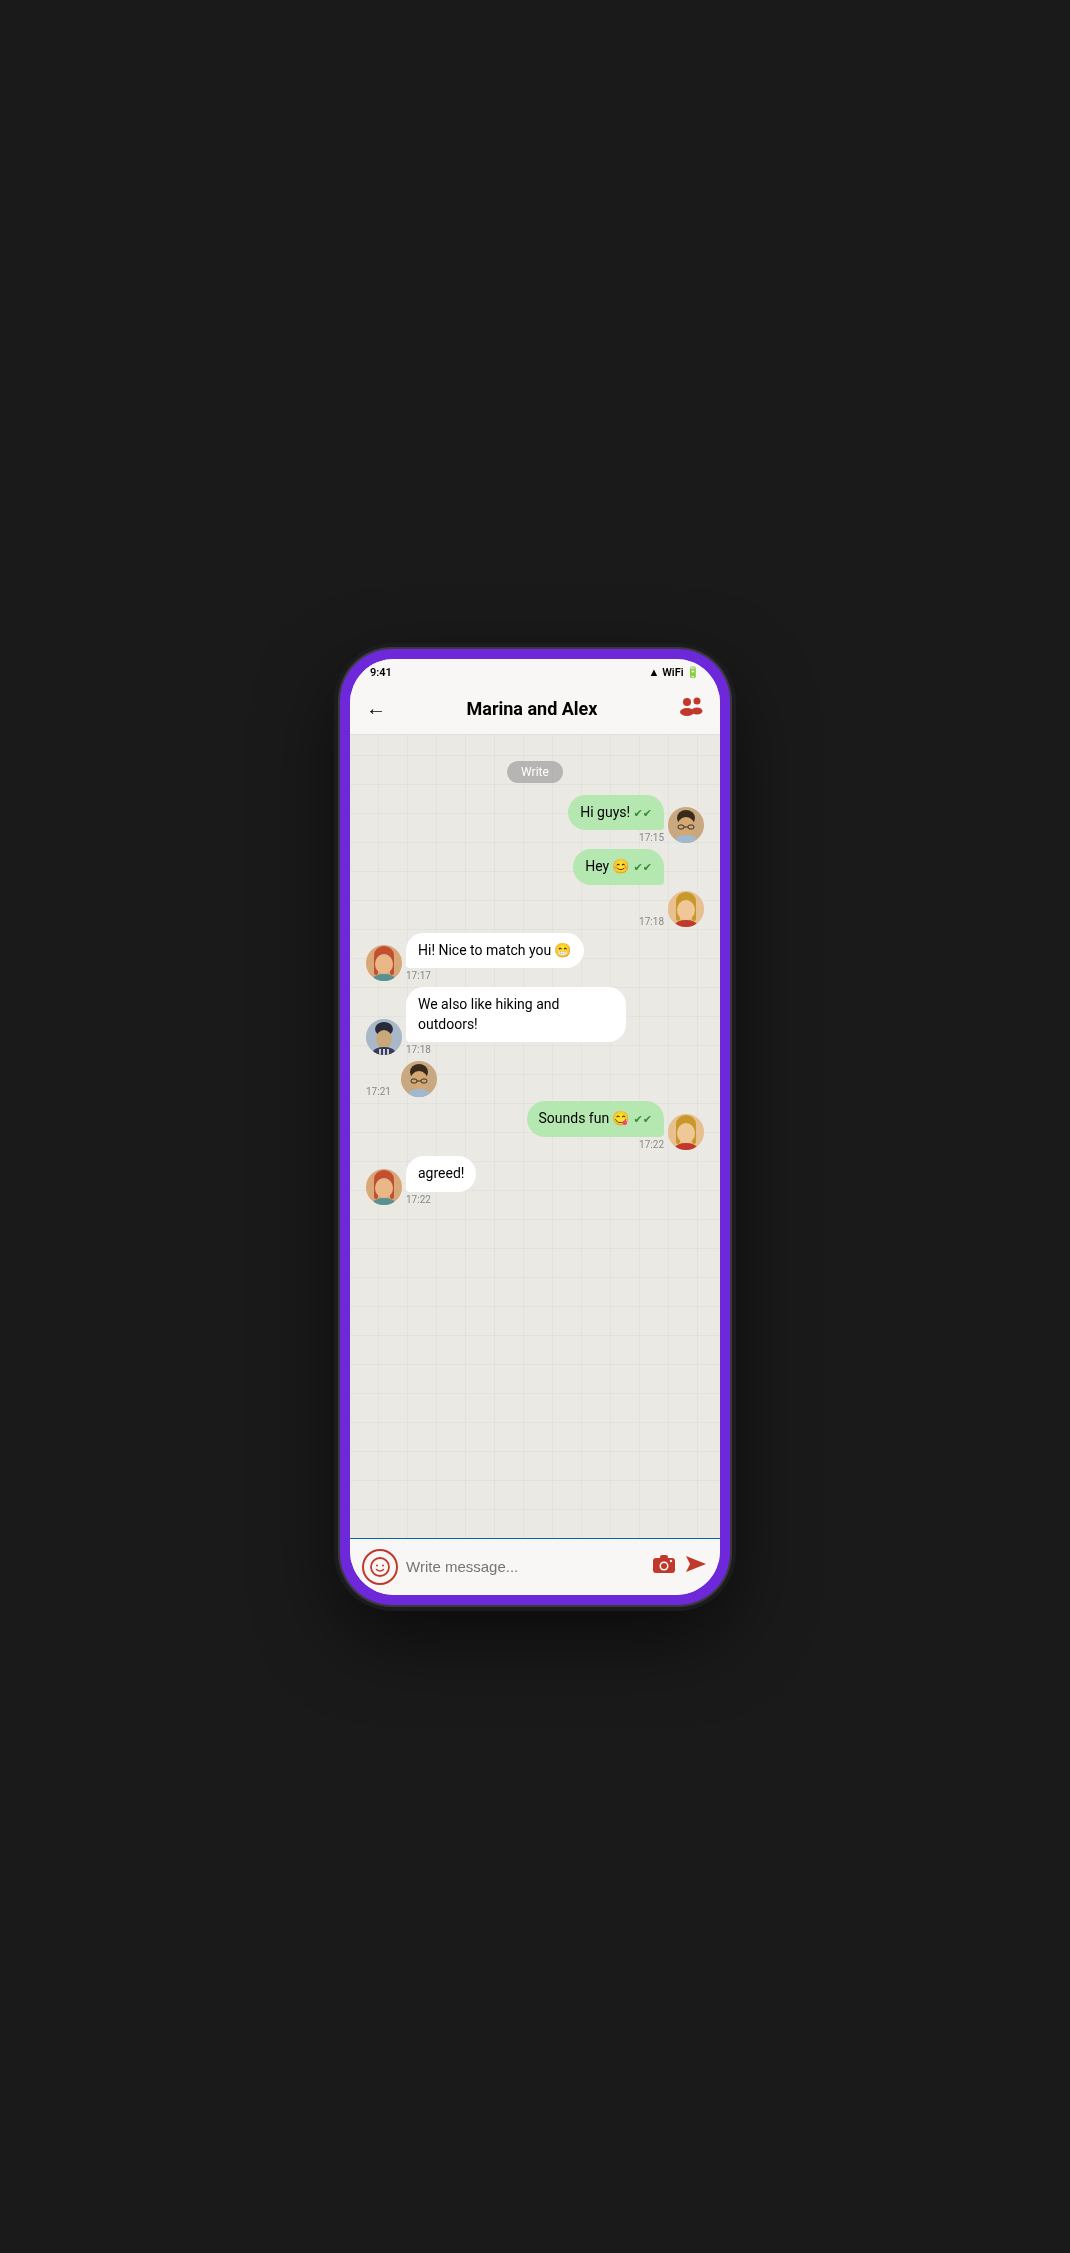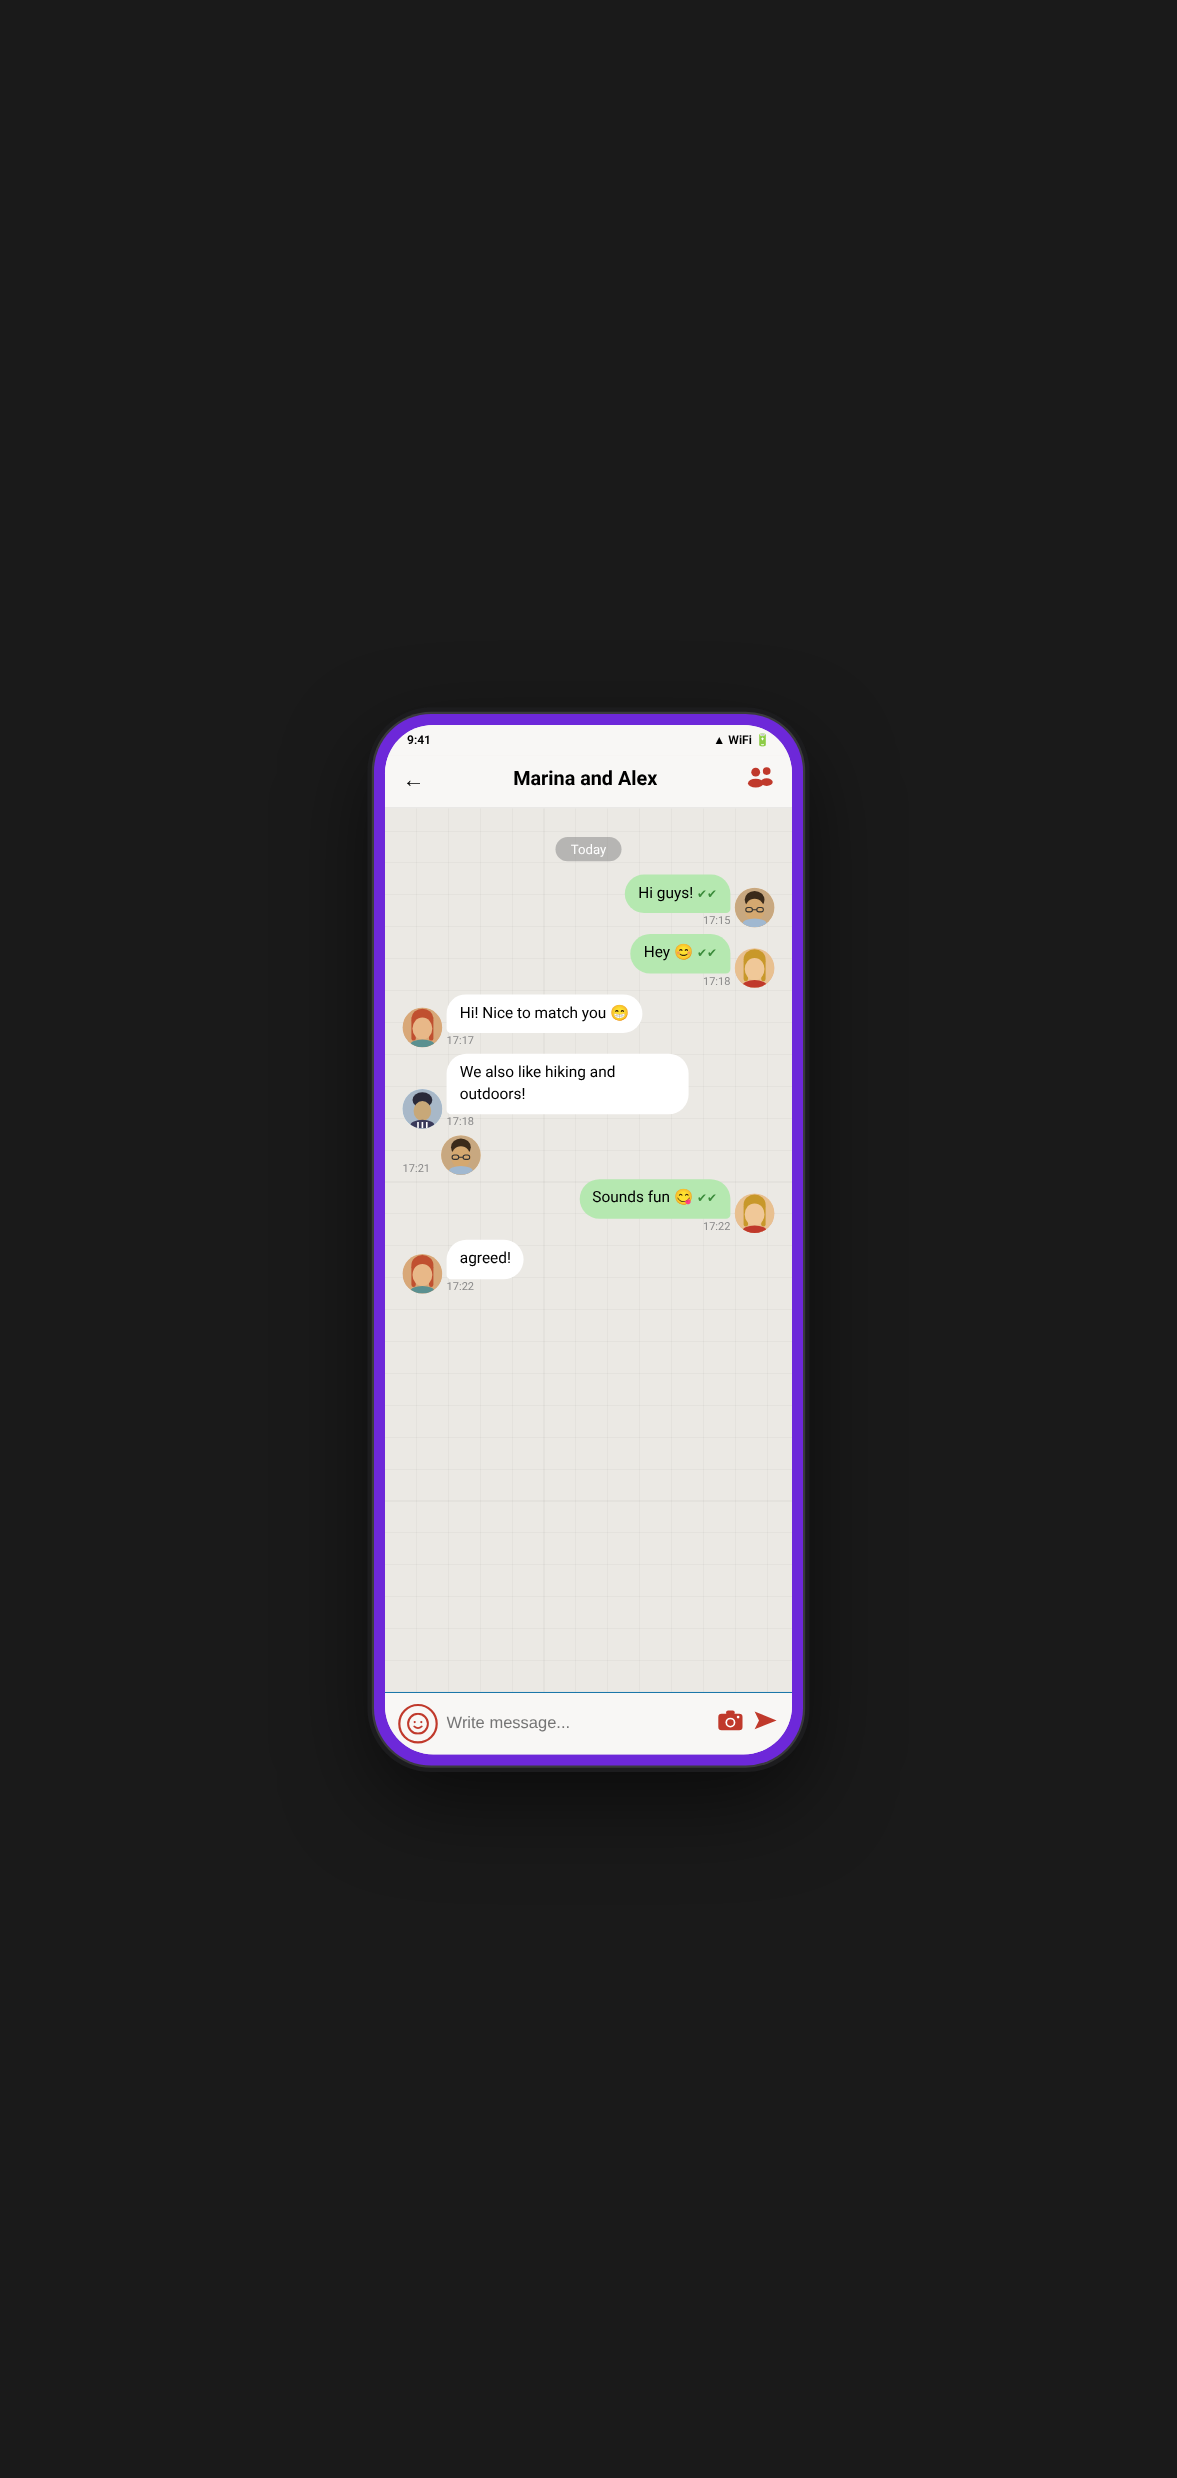"Today" span.date-badge { text: Today -> Write }
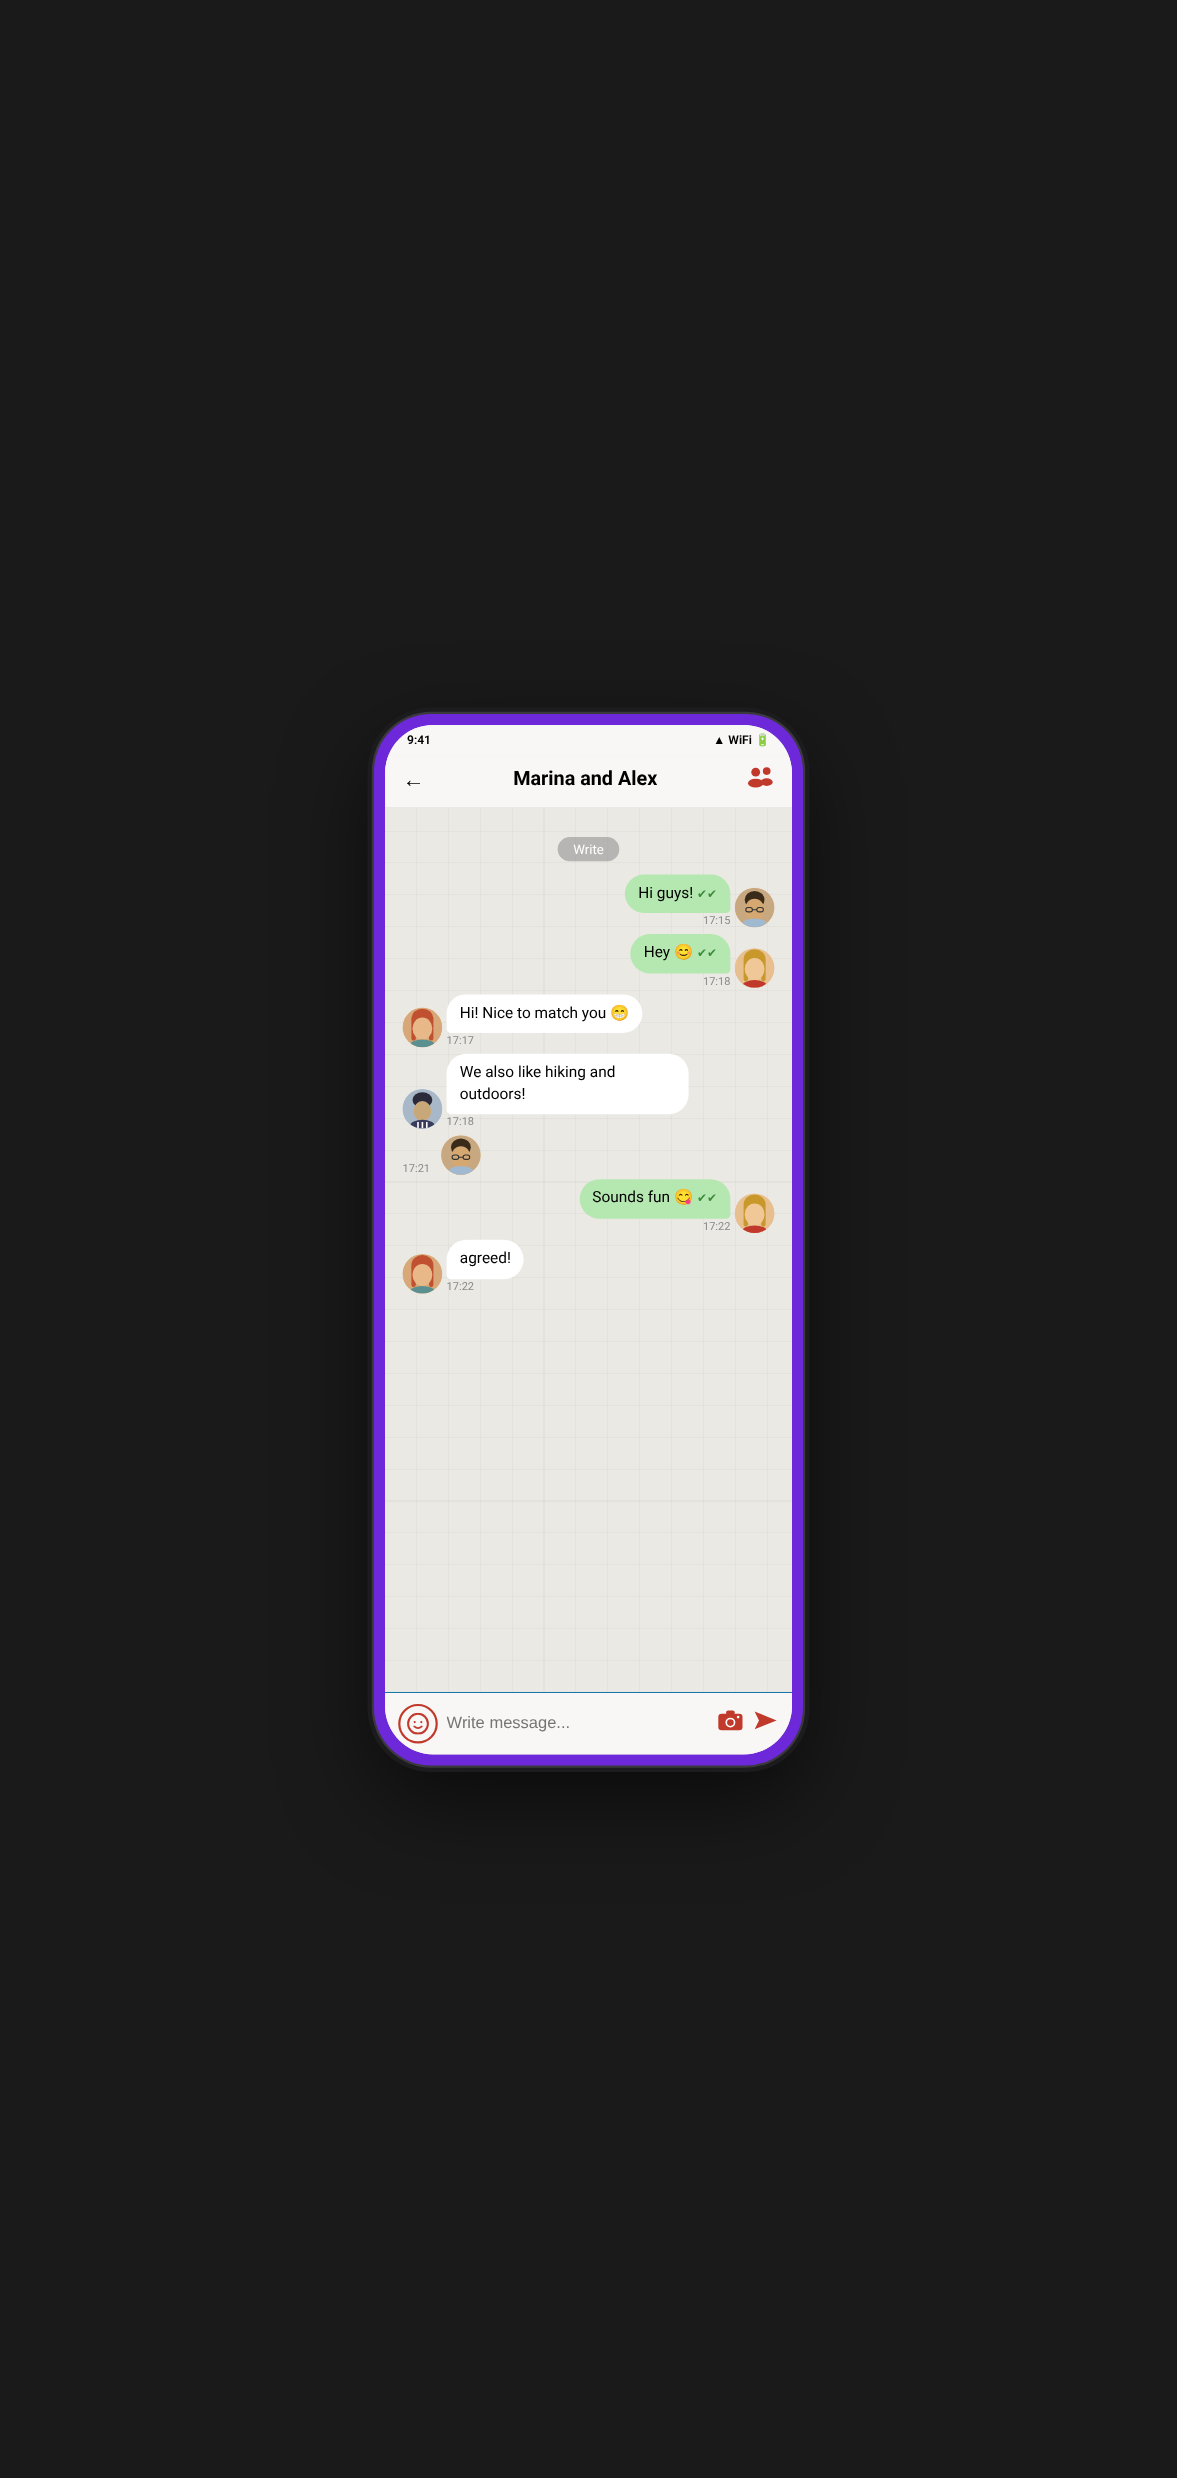"Hey 😊 ✔✔" div { gap: none -> 29px }
